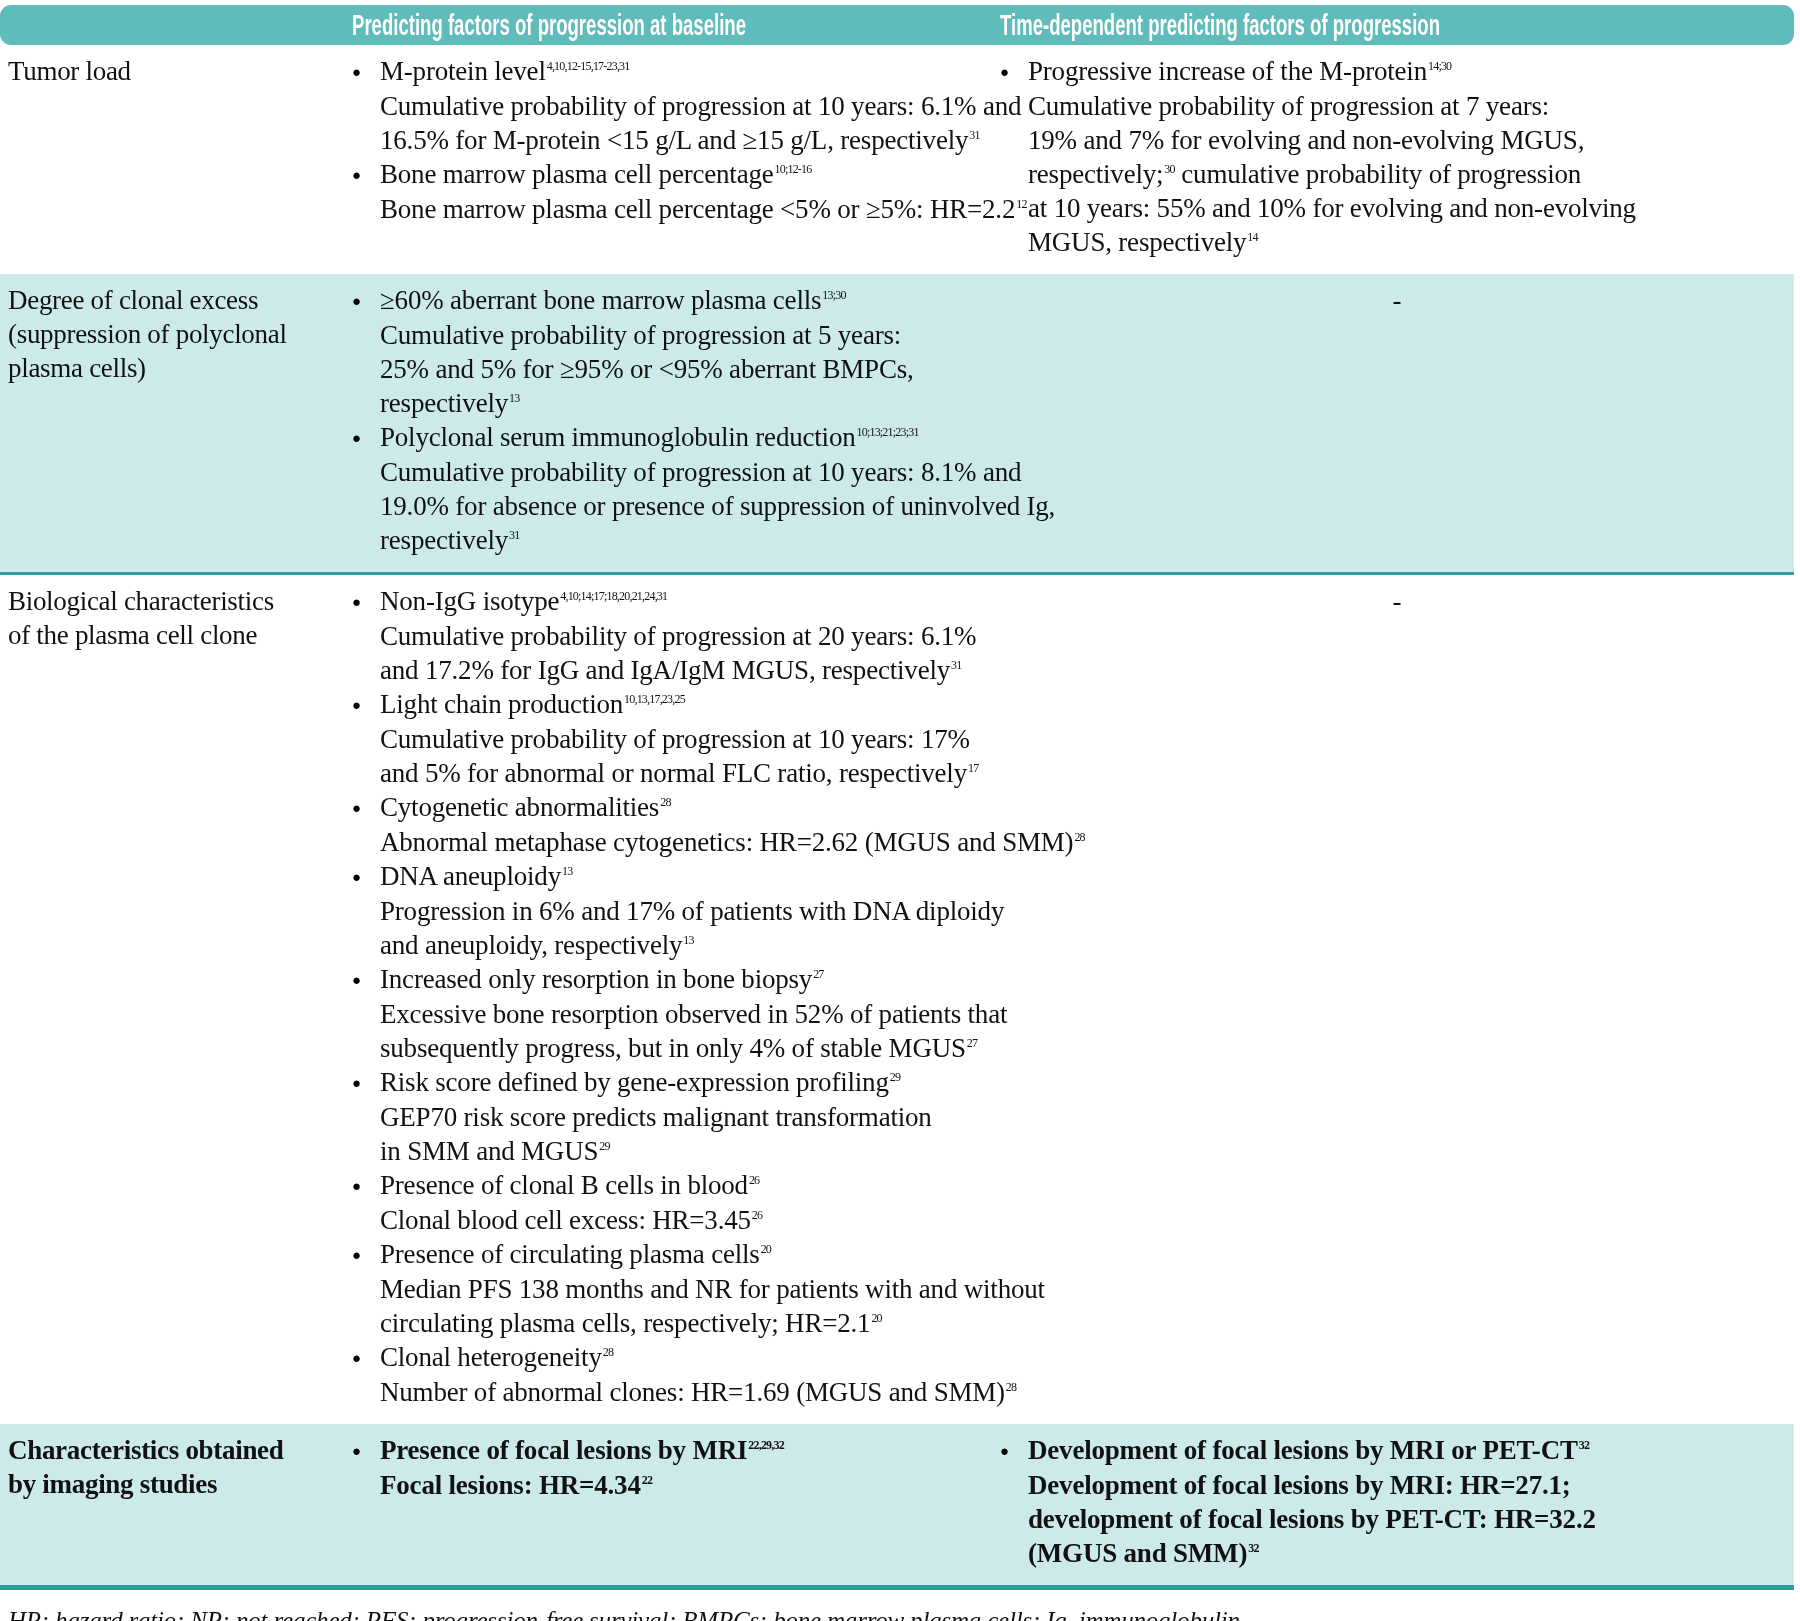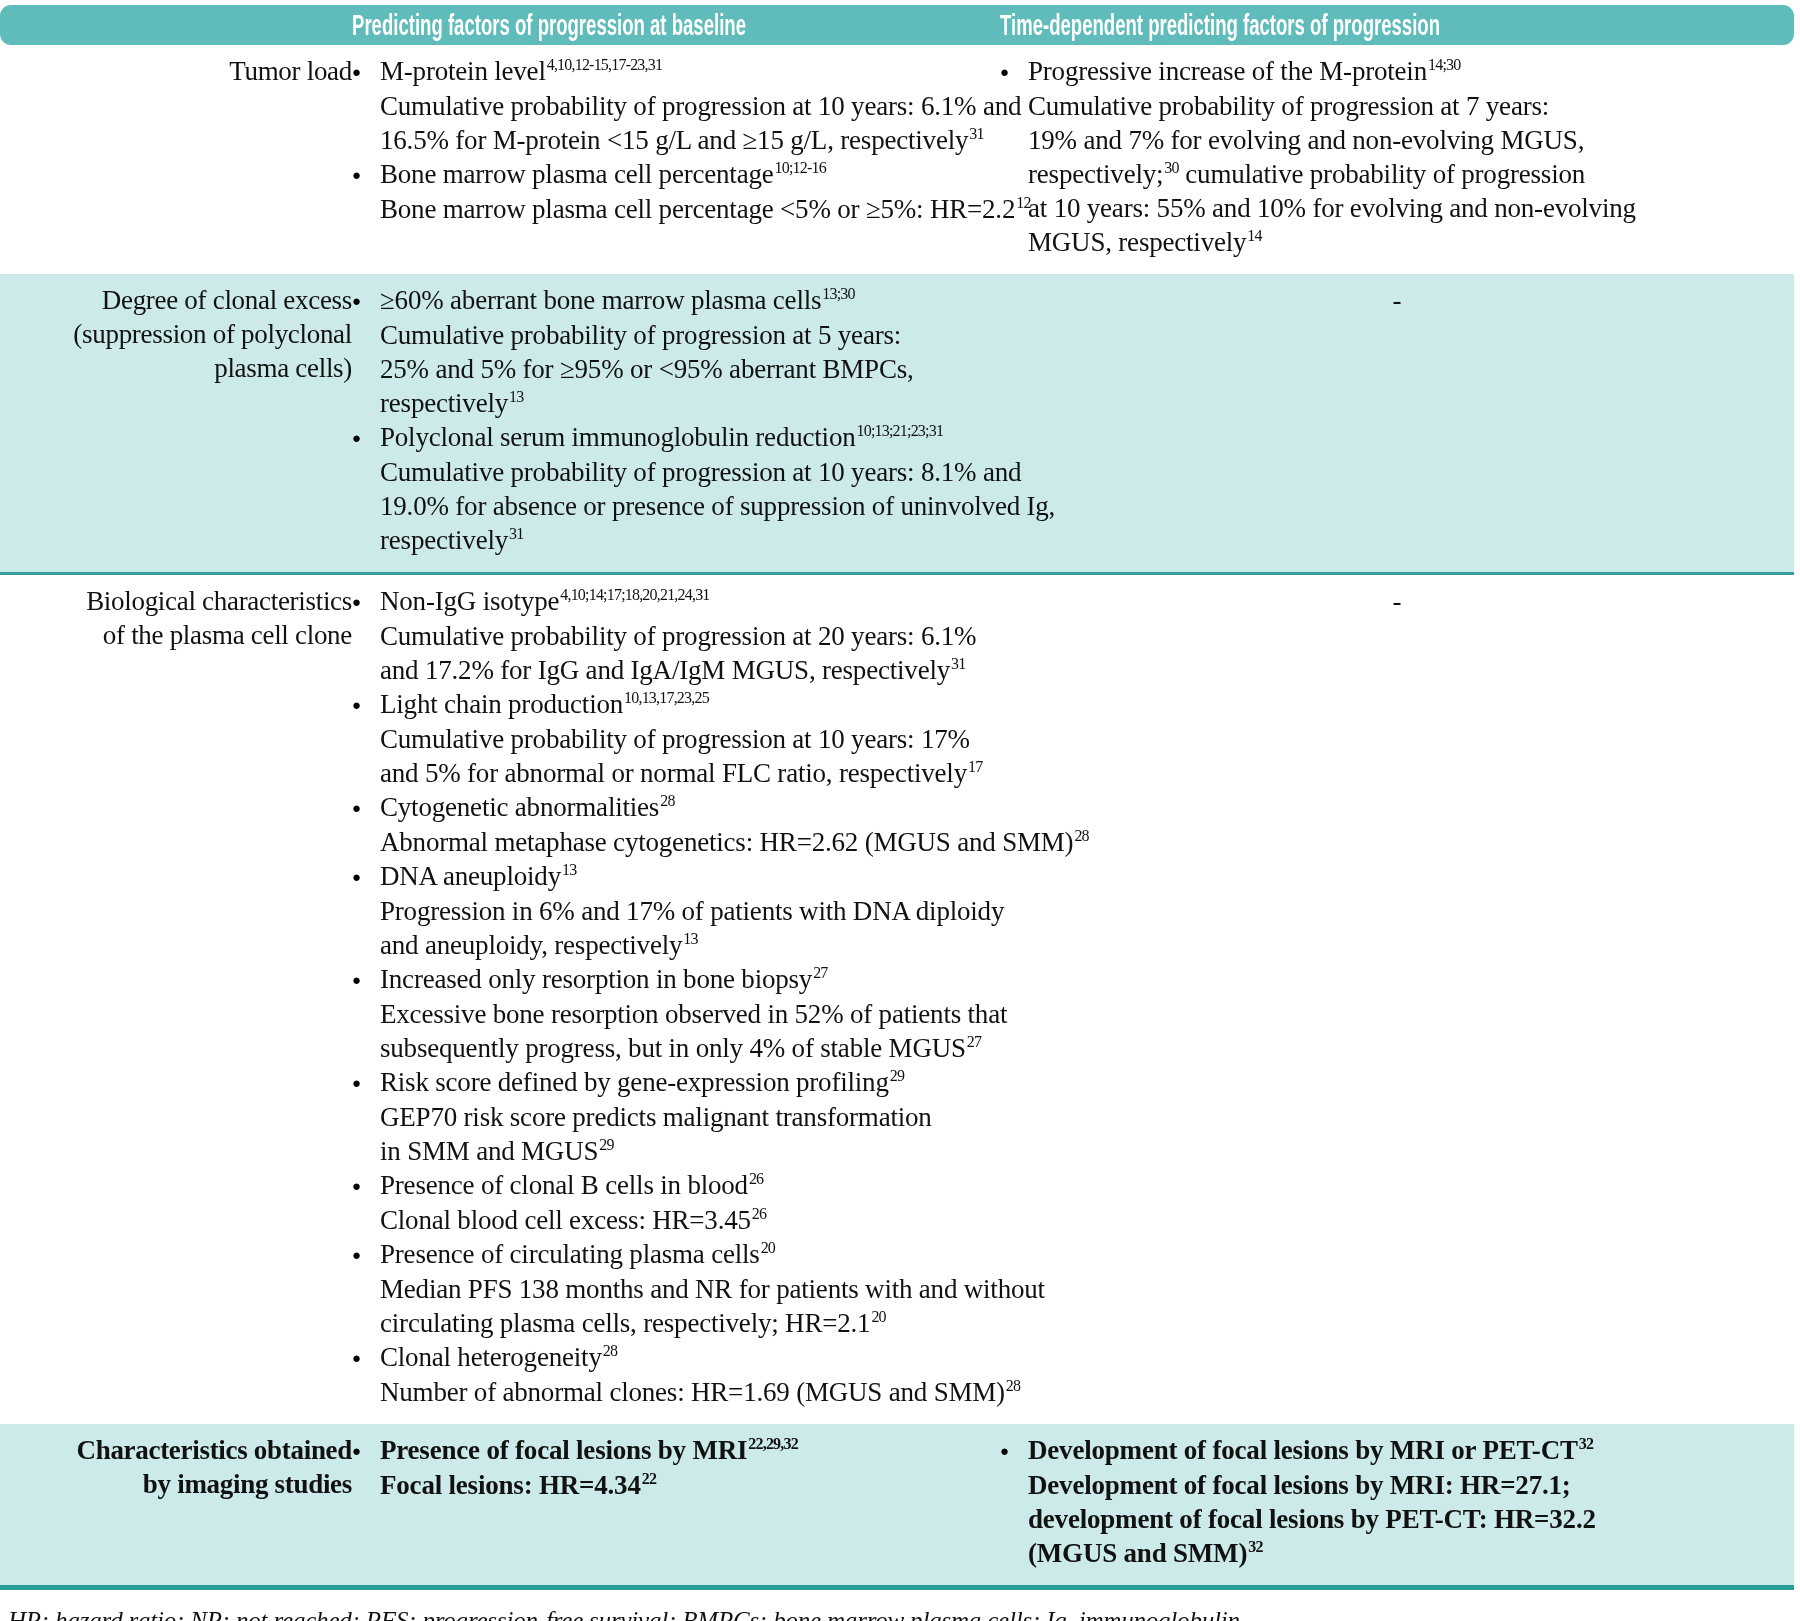"Tumor load" .cell.label { text-align: right -> none }
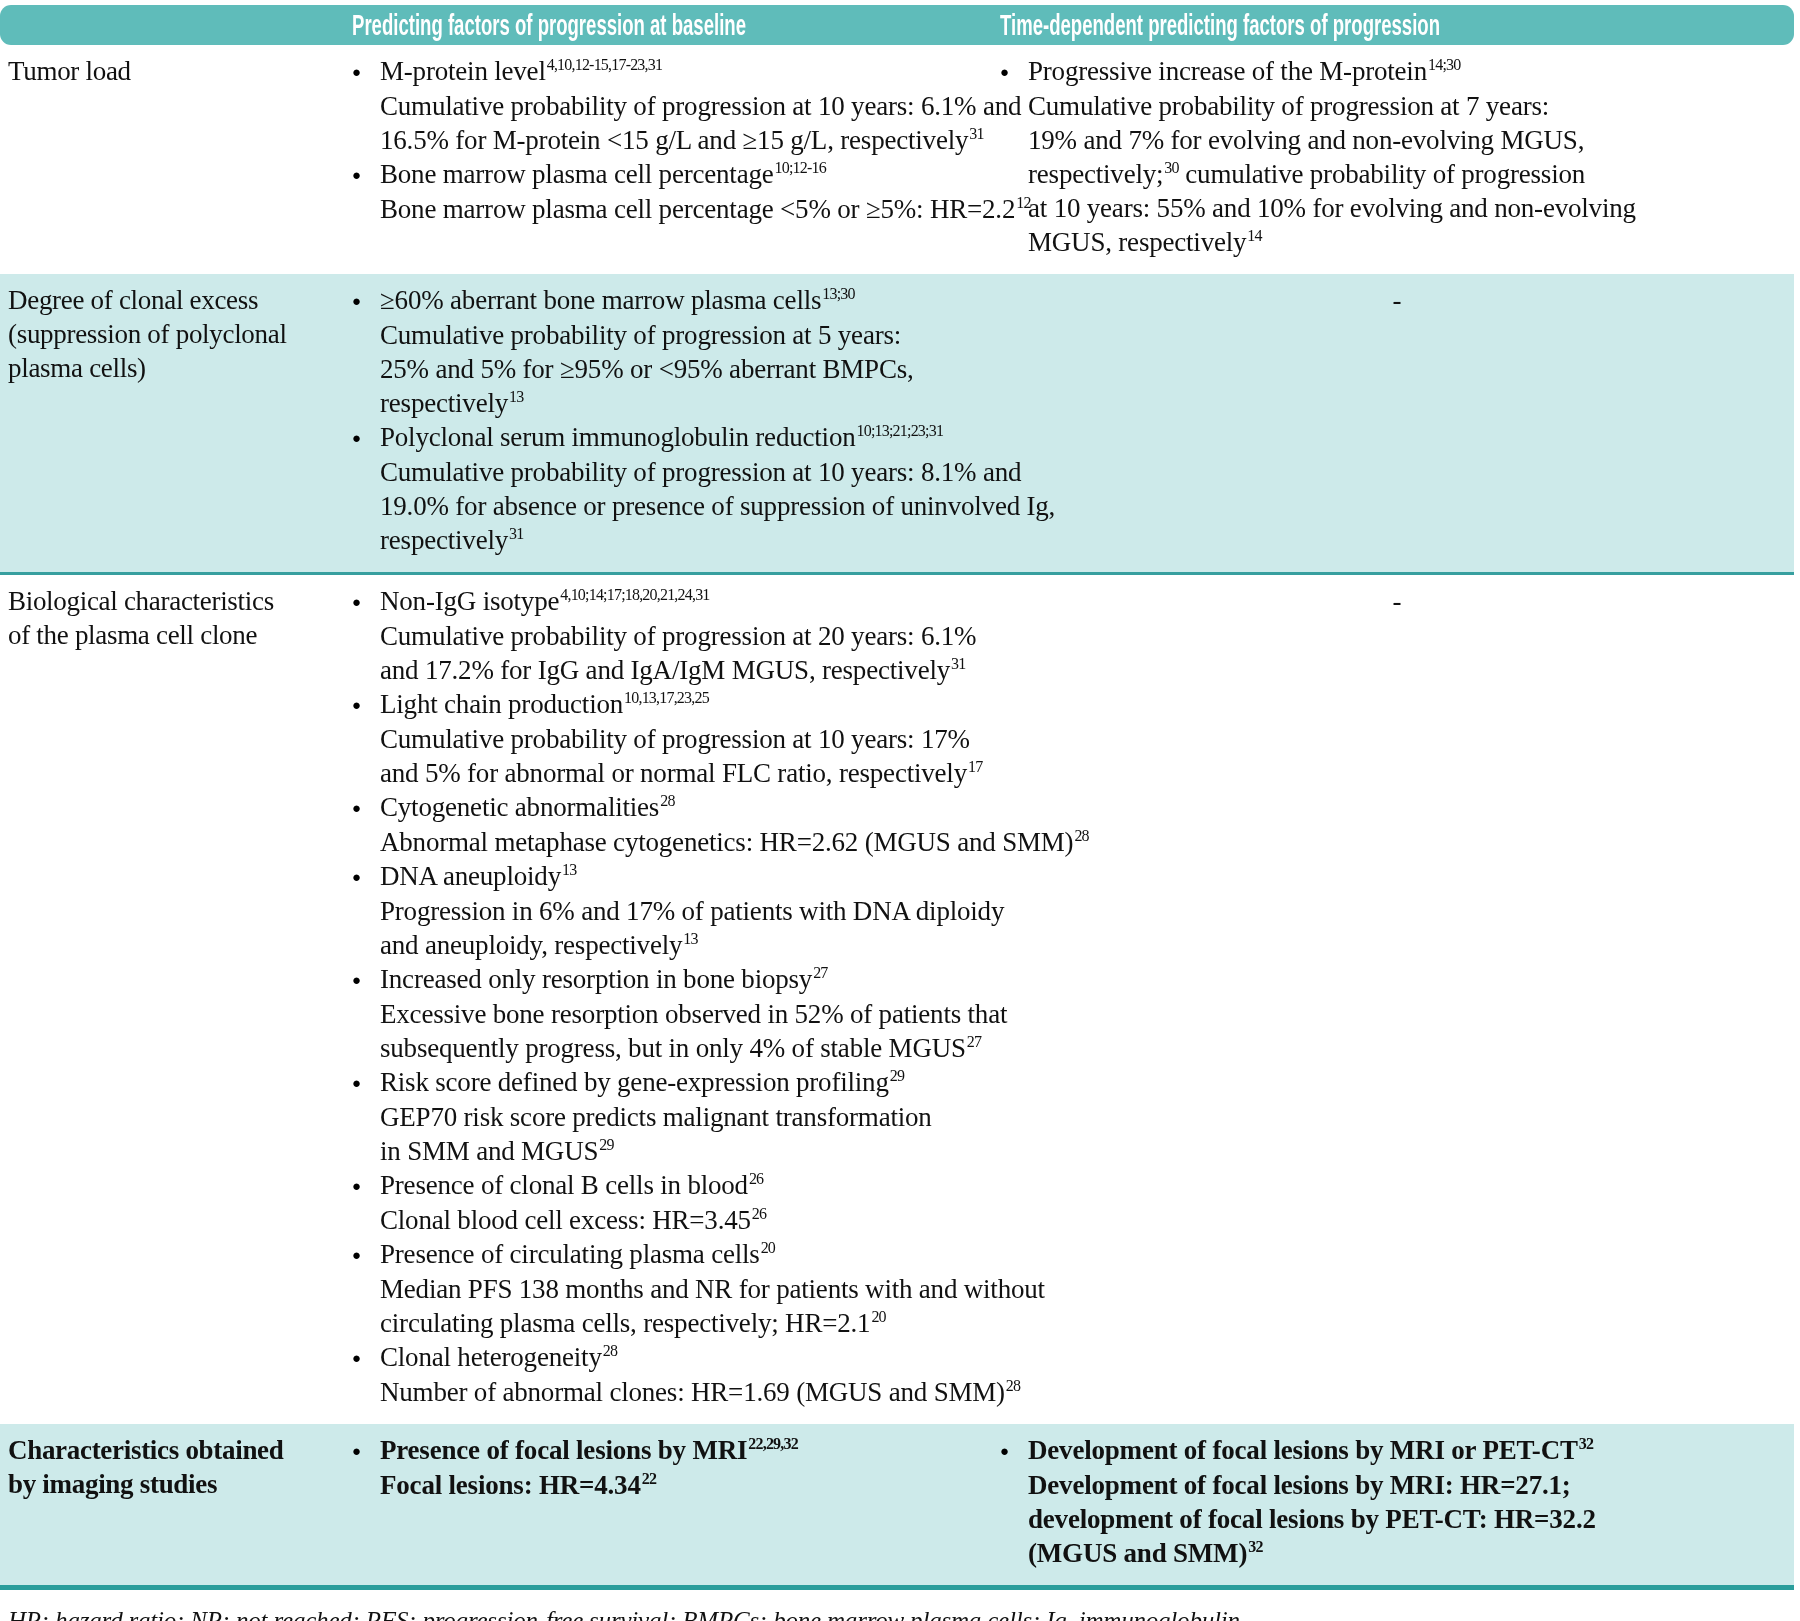"4,10,12-15,17-23,31" .sup { font-size: 16px -> 12px }
